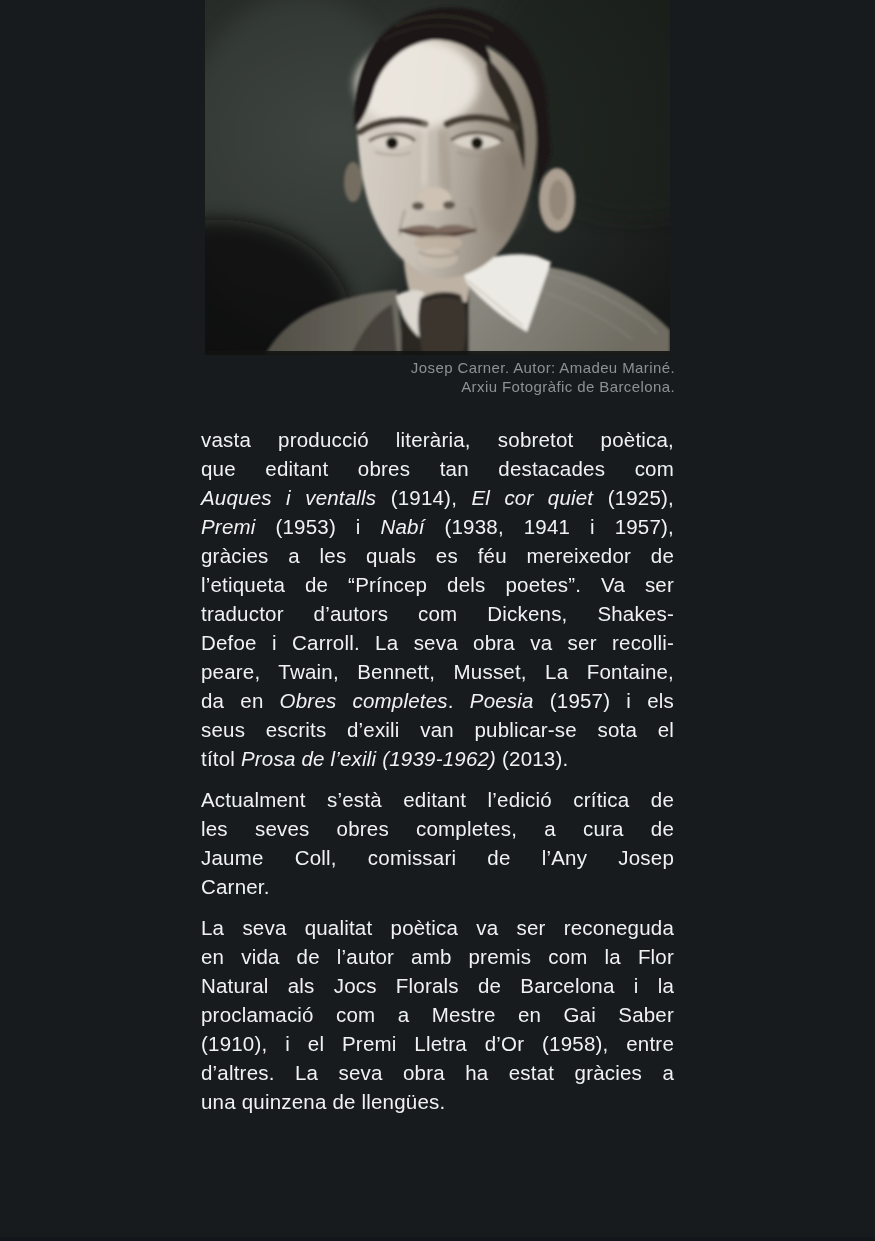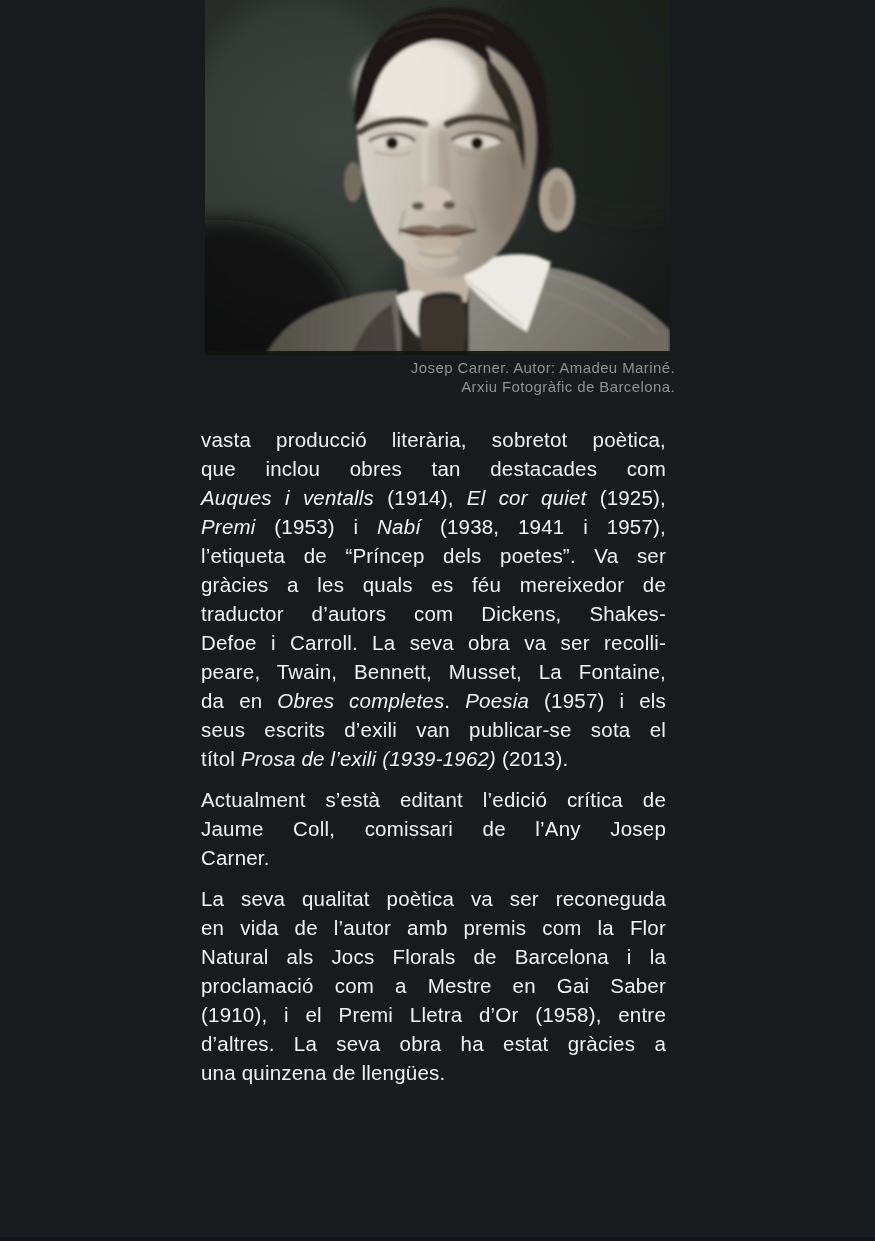"vasta producció literària, sobretot" .paragraph { margin: 0 8px 12px 0 -> 0 0 12px 0 }
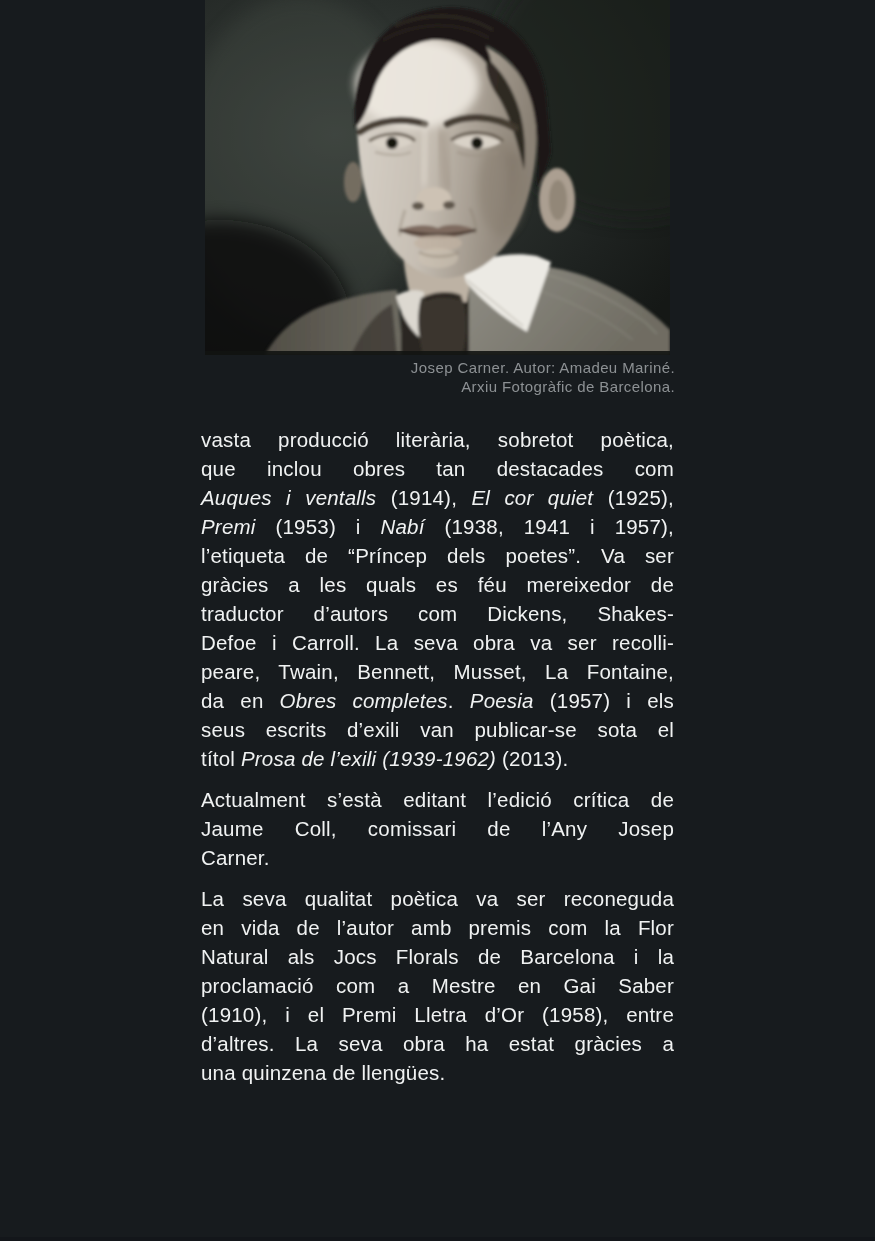"que inclou obres tan destacades" span { text: inclou -> editant }
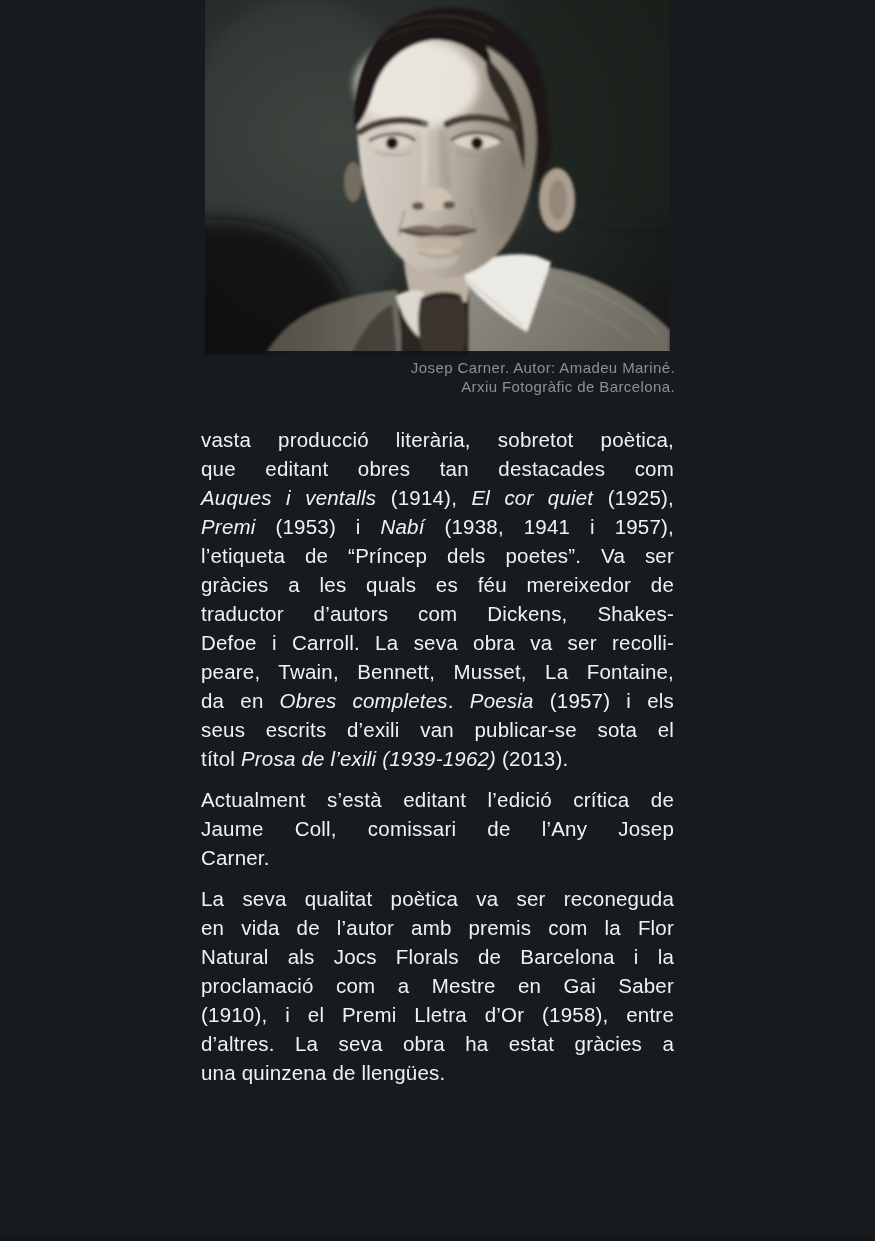"l’etiqueta de “Príncep dels poetes”." div.line { order: before "gràcies a les quals es" -> after "gràcies a les quals es" }
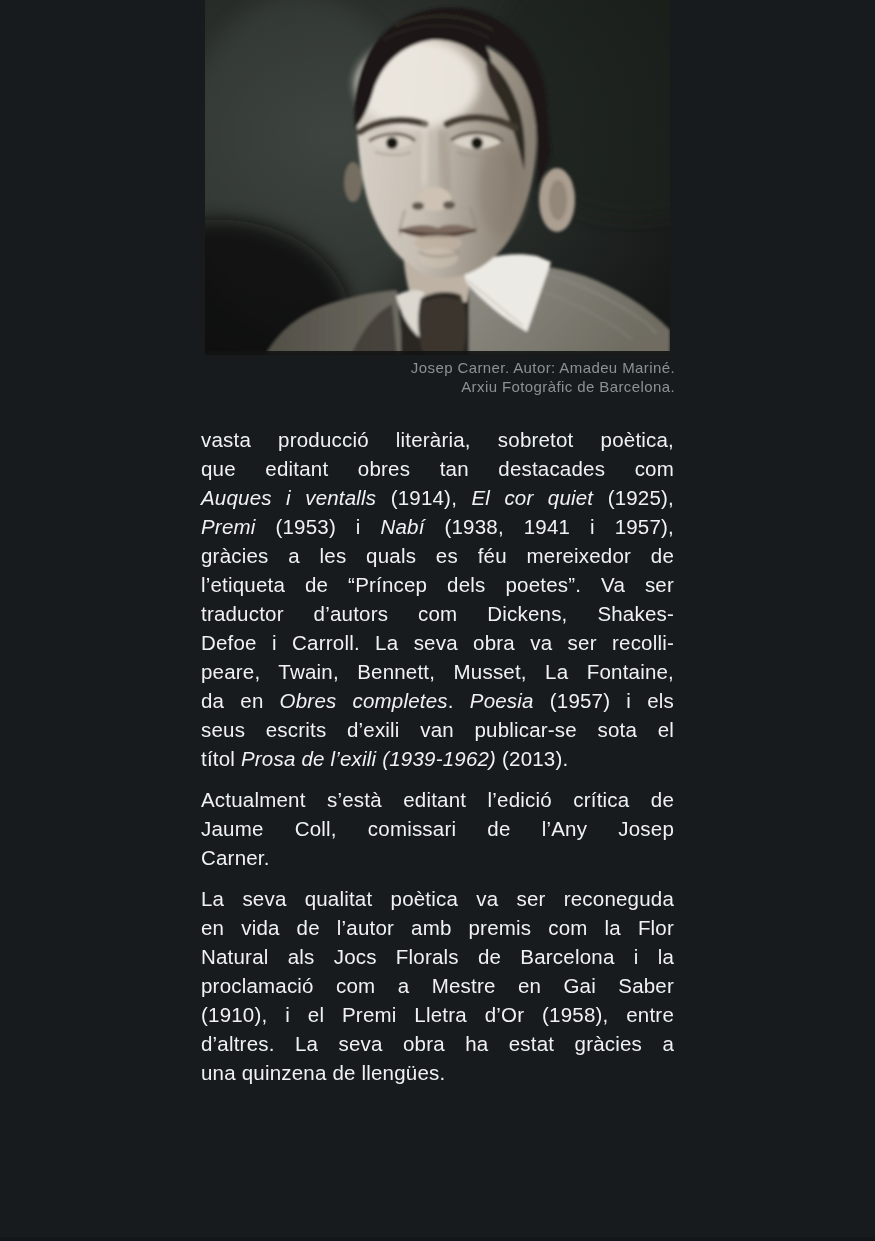"les seves obres completes, a" div.line { html: none -> <div><span>les seves obres completes, a cura de</span></div> }
